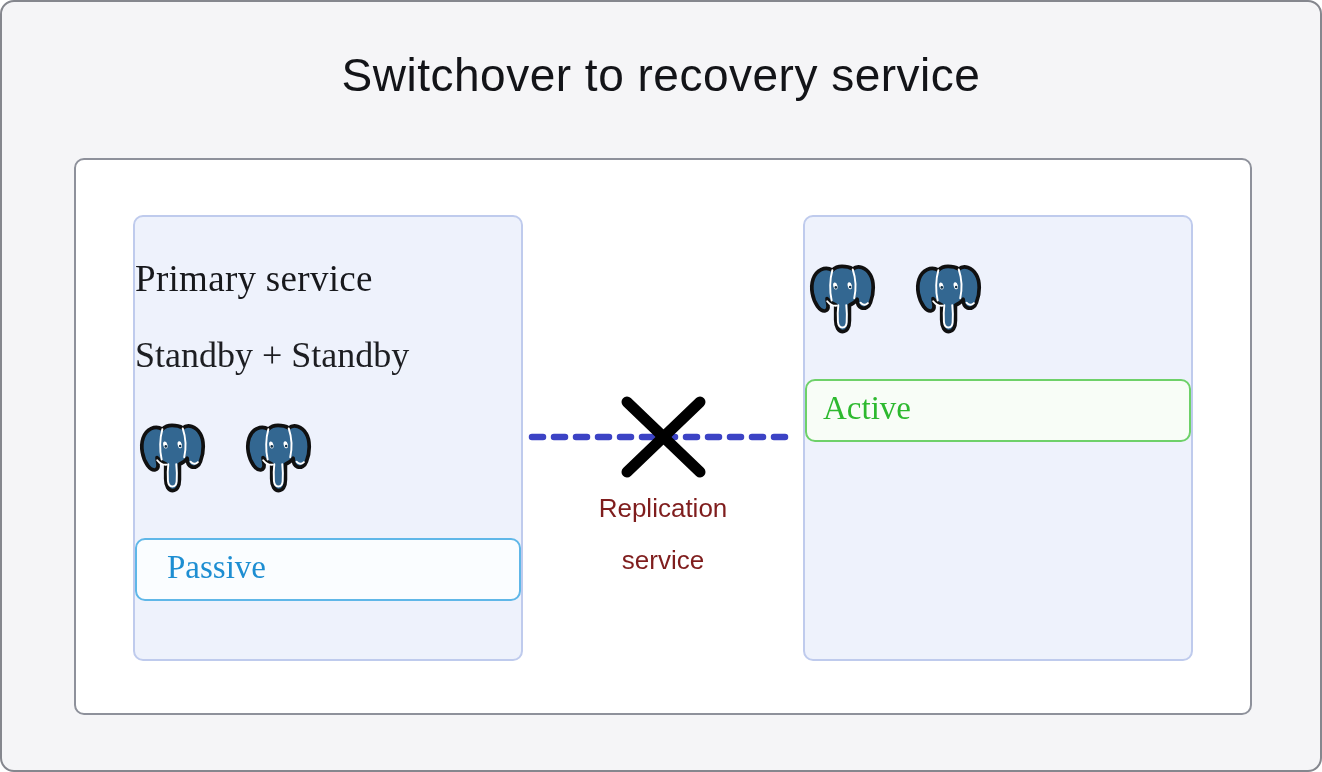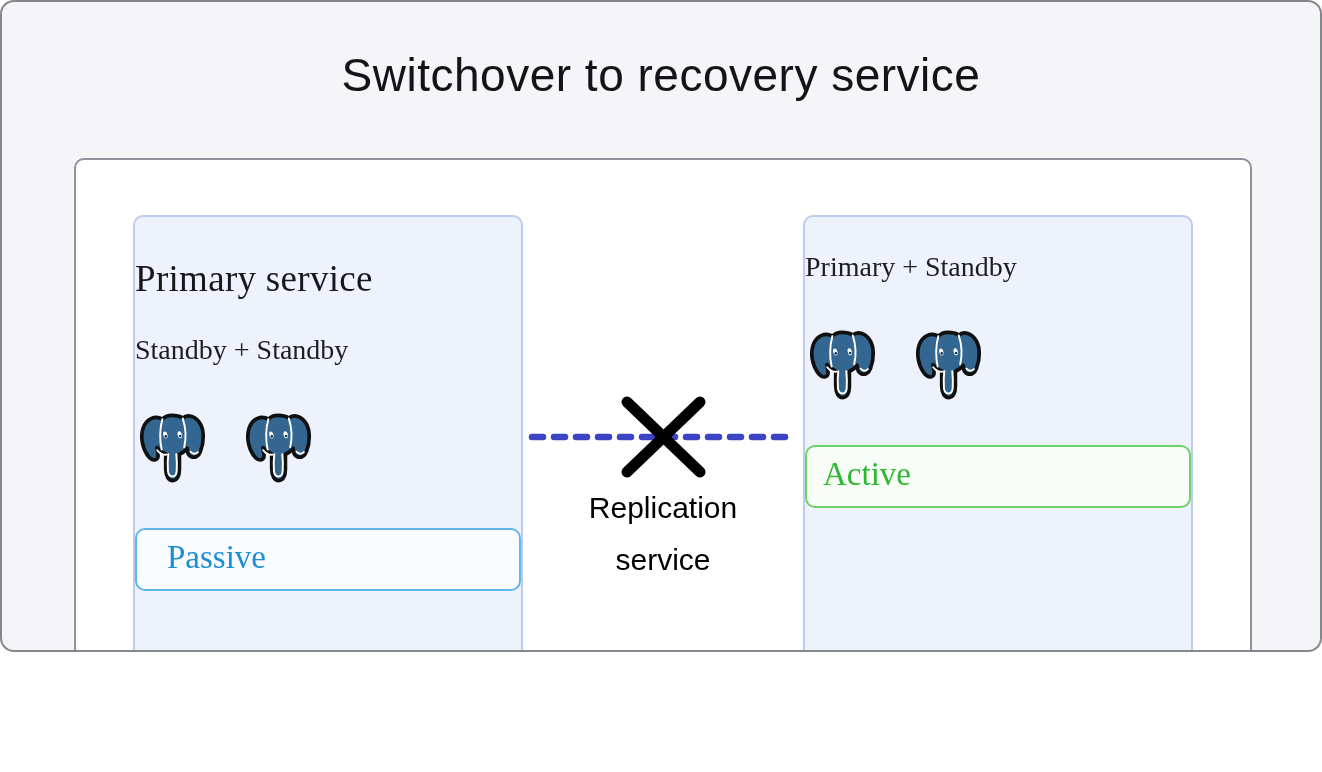"Switchover to recovery service" .frame { height: 652px -> 772px }
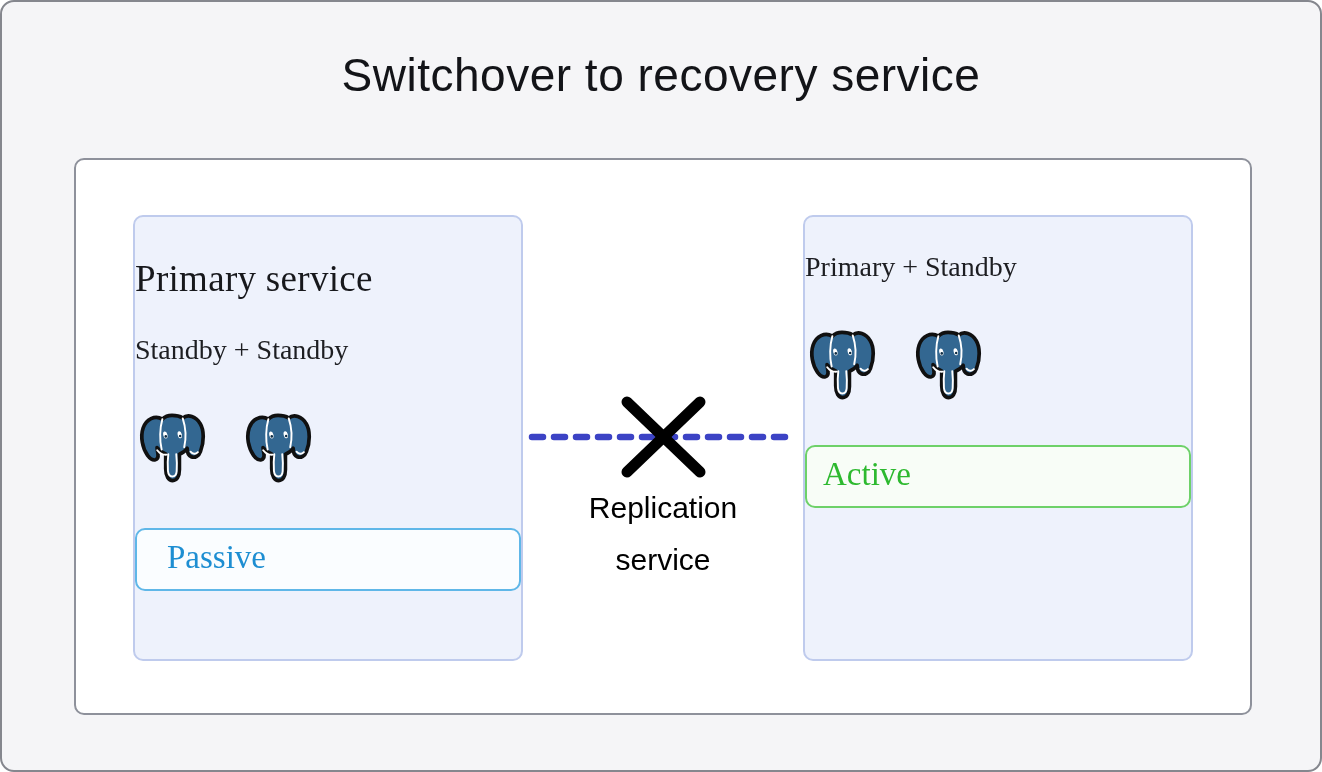"Primary + Standby" div.card-subtitle { html: <div>Primary + Standby</div> -> none }
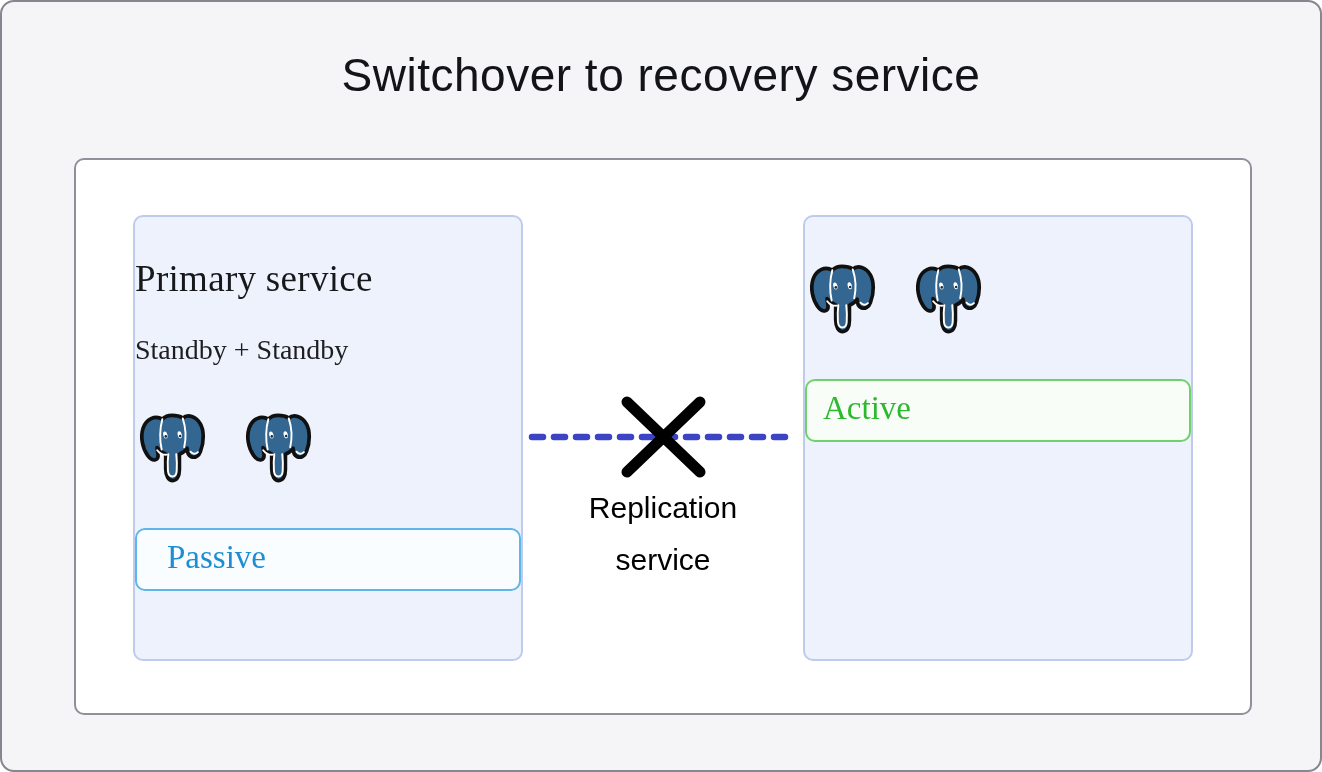"Standby + Standby" .card-subtitle { font-size: 28px -> 36px }
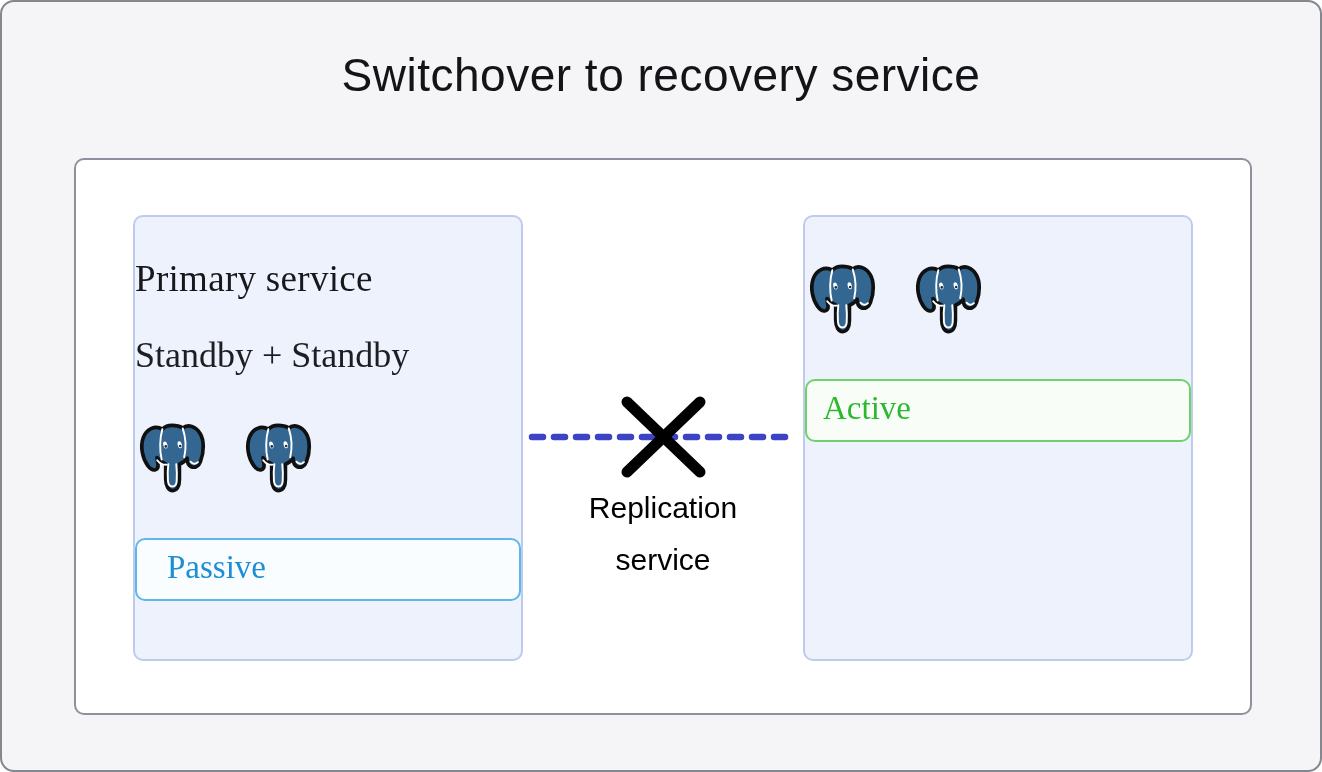"Replication" .connector-label { color: #000000 -> #7f1d1d; font-size: 30px -> 26px }
